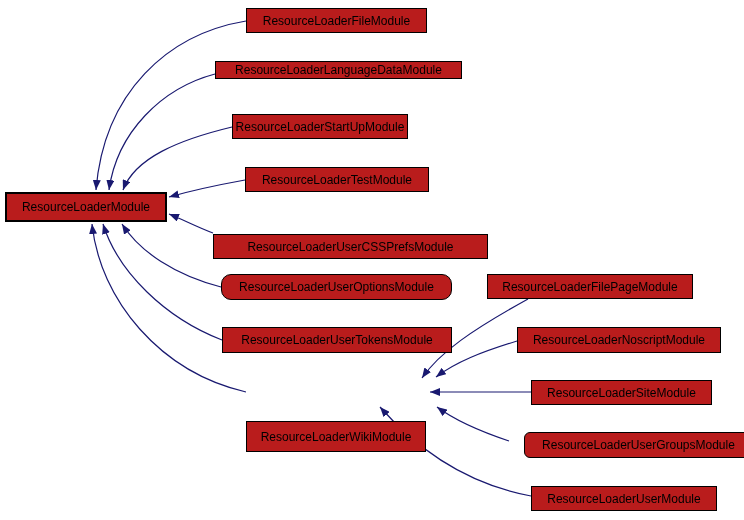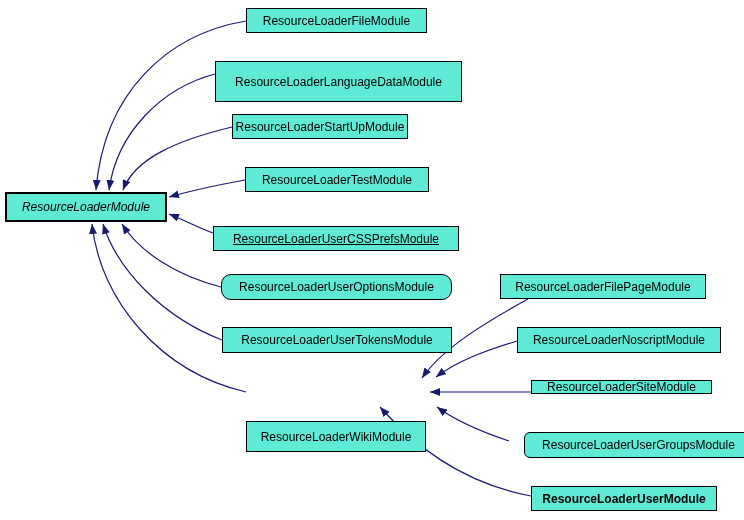"ResourceLoaderFileModule" .node { background: #5eead4 -> #b91c1c }
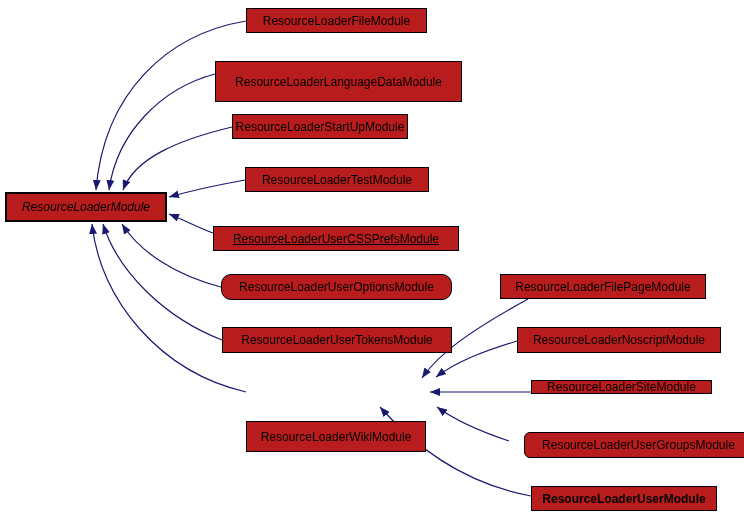"ResourceLoaderLanguageDataModule" div.node { height: 41px -> 18px }
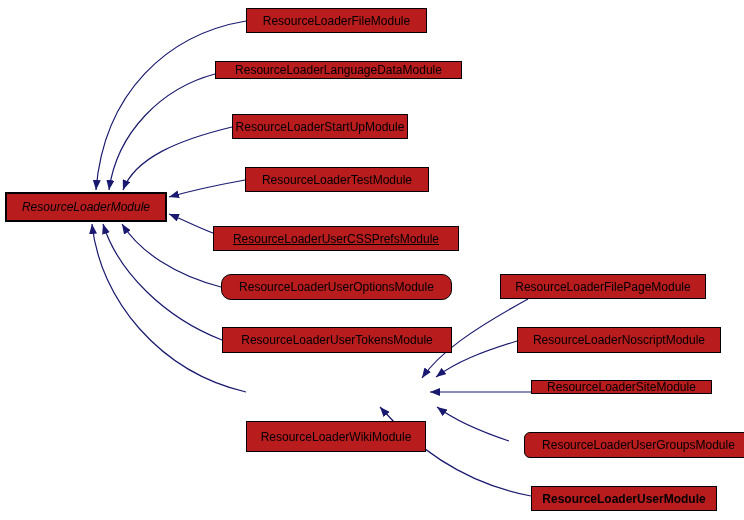"ResourceLoaderModule" .node.emphasis { font-style: italic -> none }
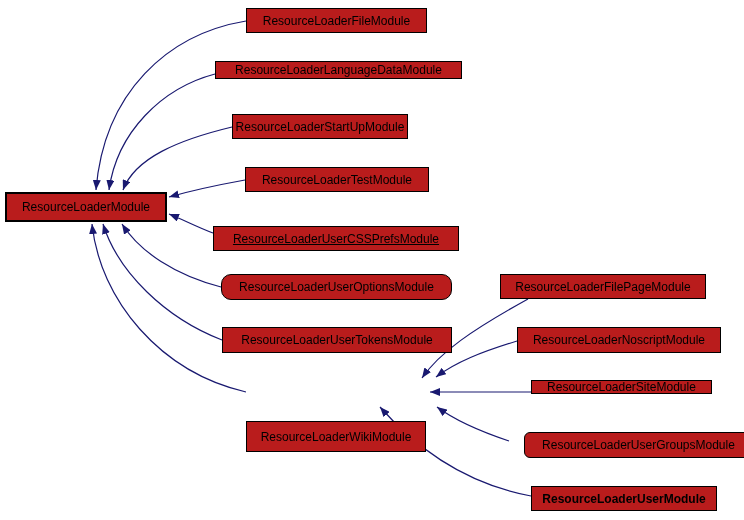"ResourceLoaderUserCSSPrefsModule" div.node { text-decoration: underline -> none; top: 226px -> 234px; width: 246px -> 275px }
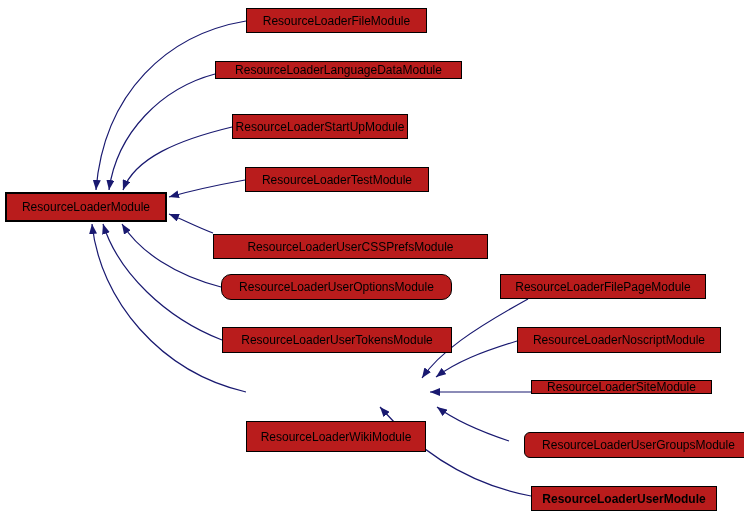"ResourceLoaderFilePageModule" div.node { left: 500px -> 487px }
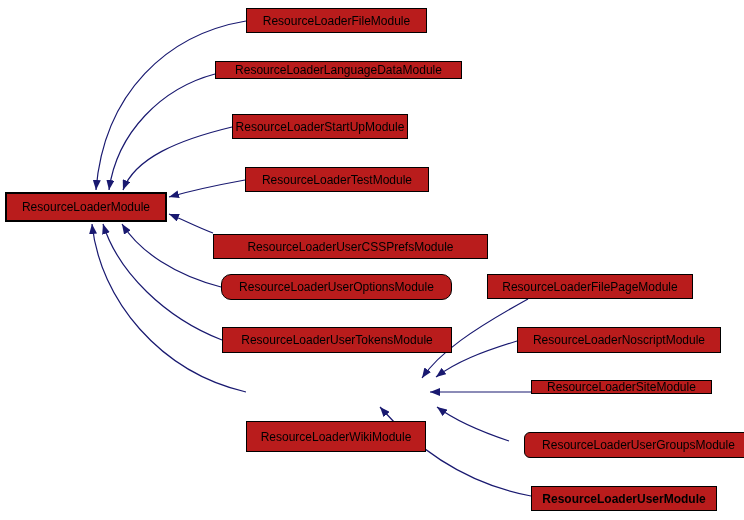"ResourceLoaderSiteModule" div.node { height: 14px -> 25px }
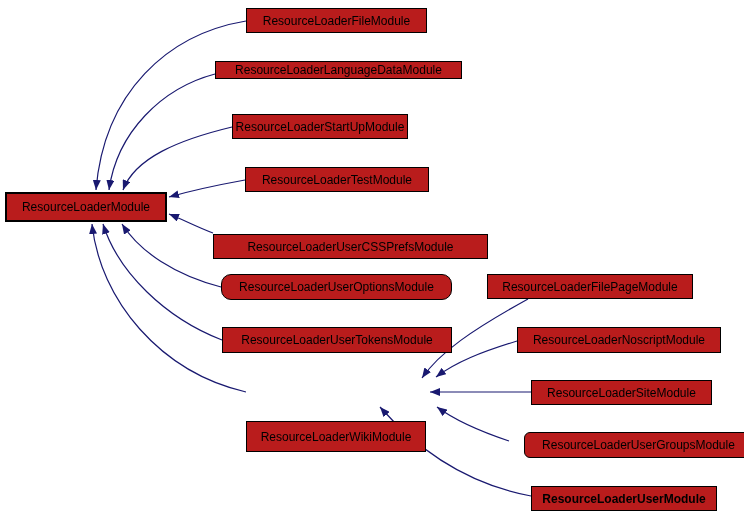"ResourceLoaderUserModule" div.node { font-weight: bold -> none }
